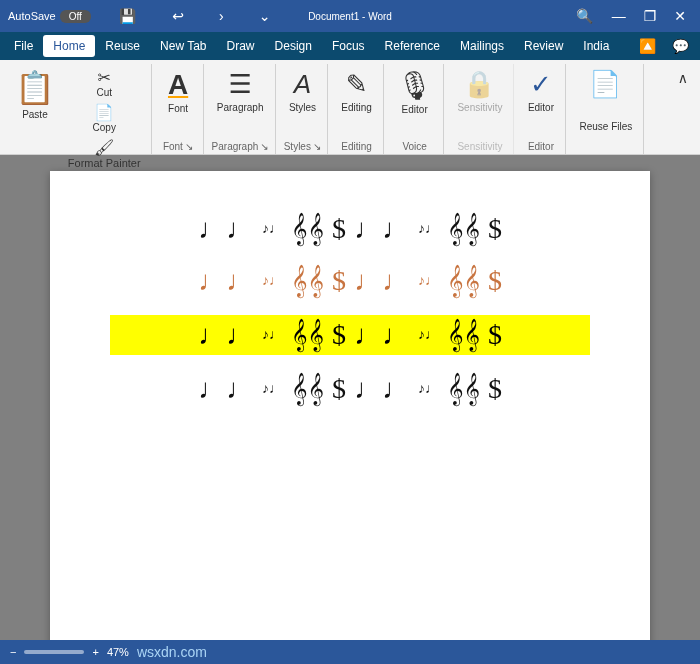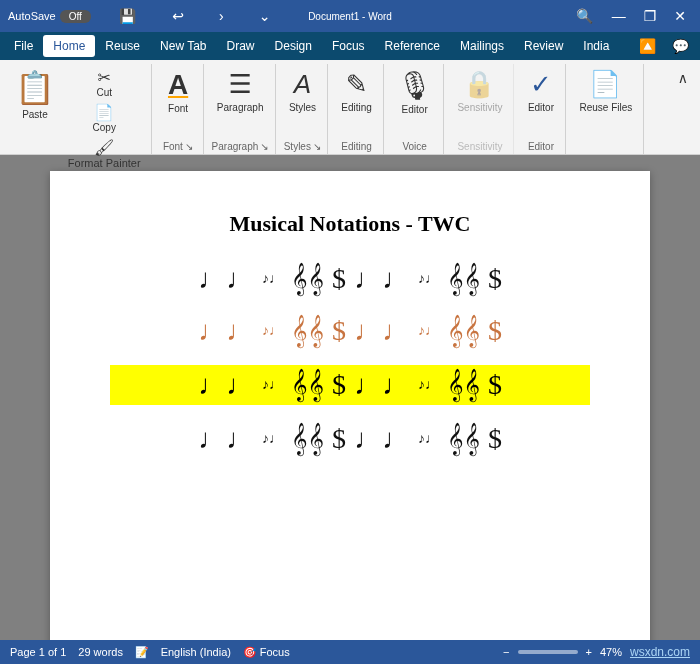"Reuse Files" span { margin-top: none -> 19px }
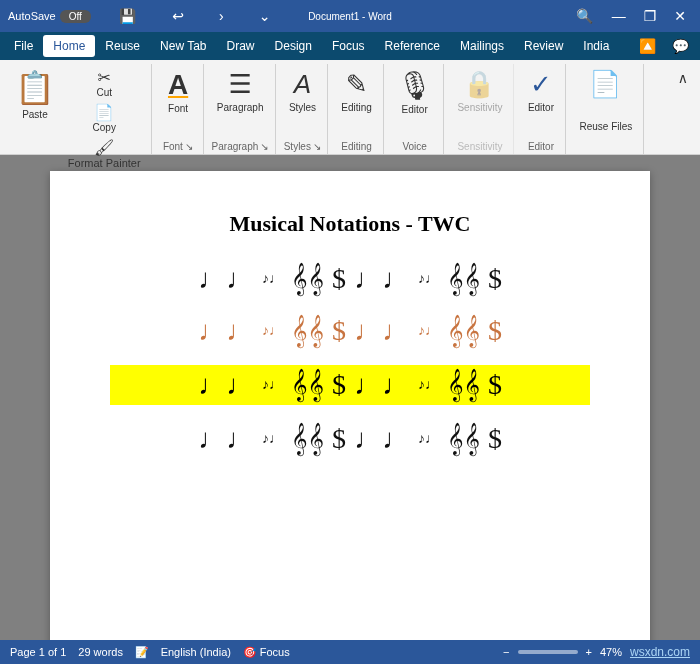"Musical Notations - TWC" div.doc-title { html: <div>Musical Notations - TWC</div> -> none }
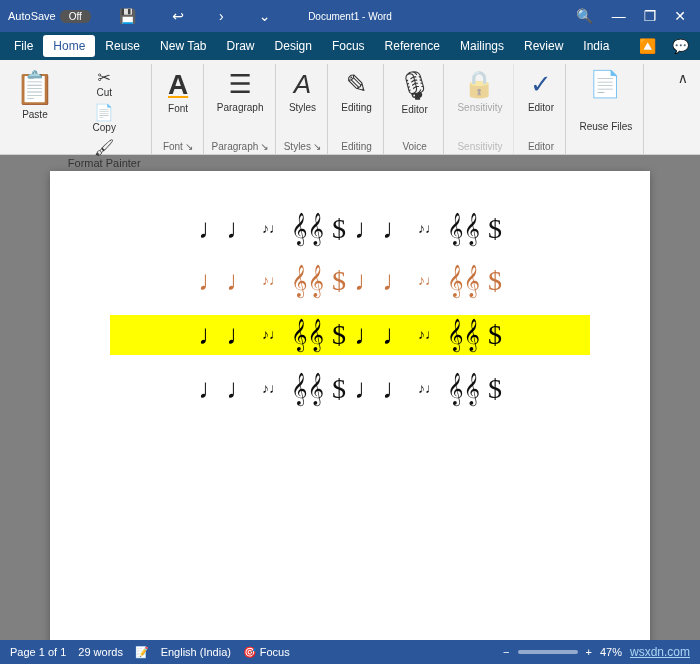"Page 1 of 1" div.status-left { html: <div> <span>Page 1 of 1</span> <span>29 words</span> <span>📝</span> <span>English (India)</span> <span> <span>🎯</span> <span>Focus</span> </span> </div> -> none }
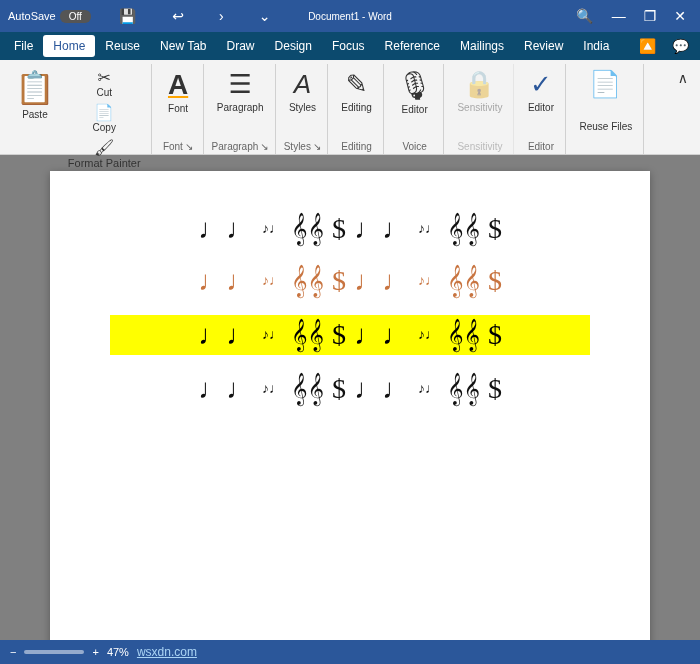"wsxdn.com" span { font-size: 12px -> 14px; text-decoration: underline -> none }
